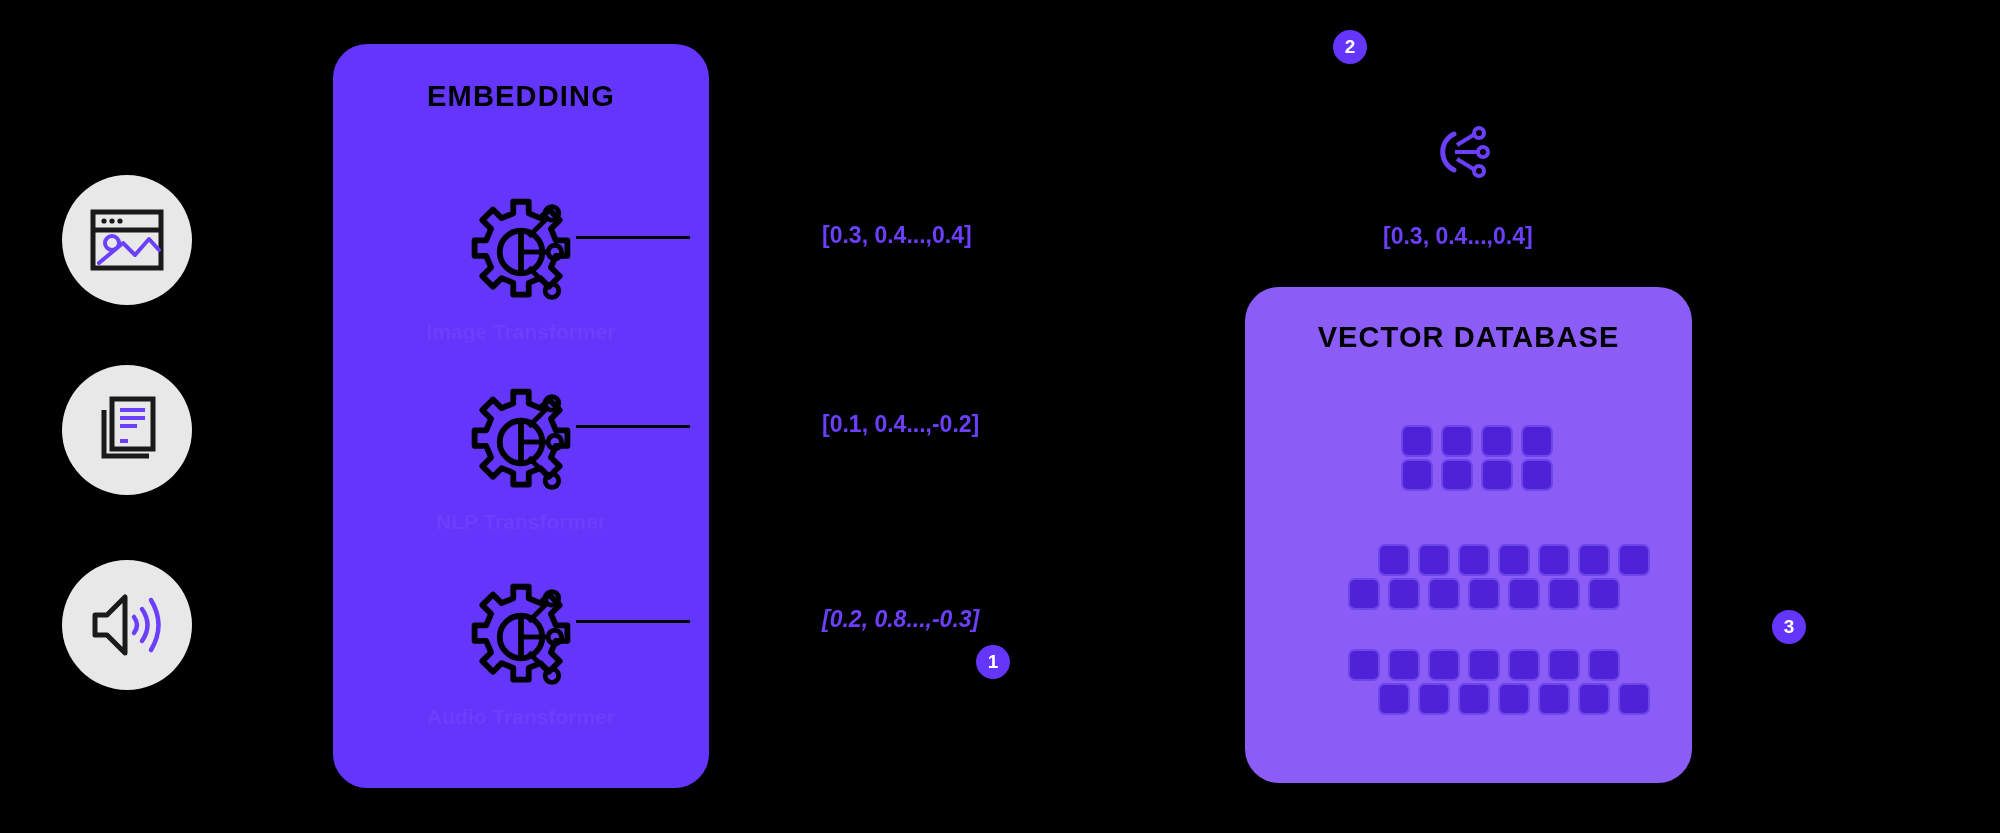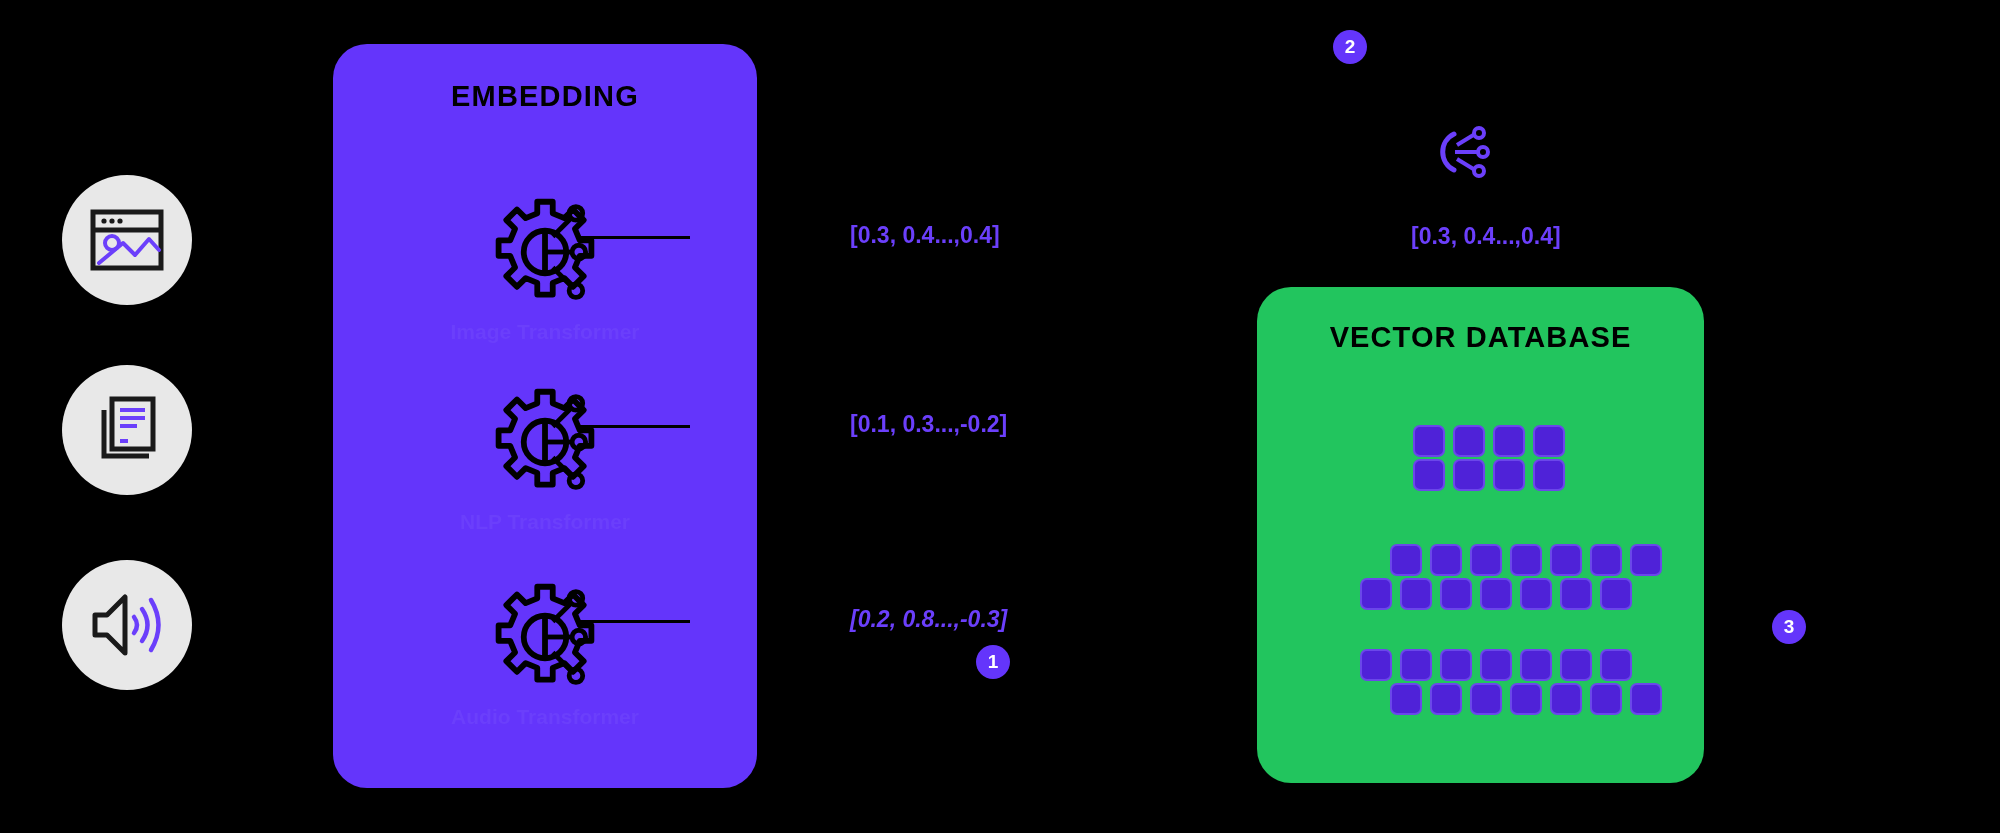"EMBEDDING" .embed-panel { width: 424px -> 376px }
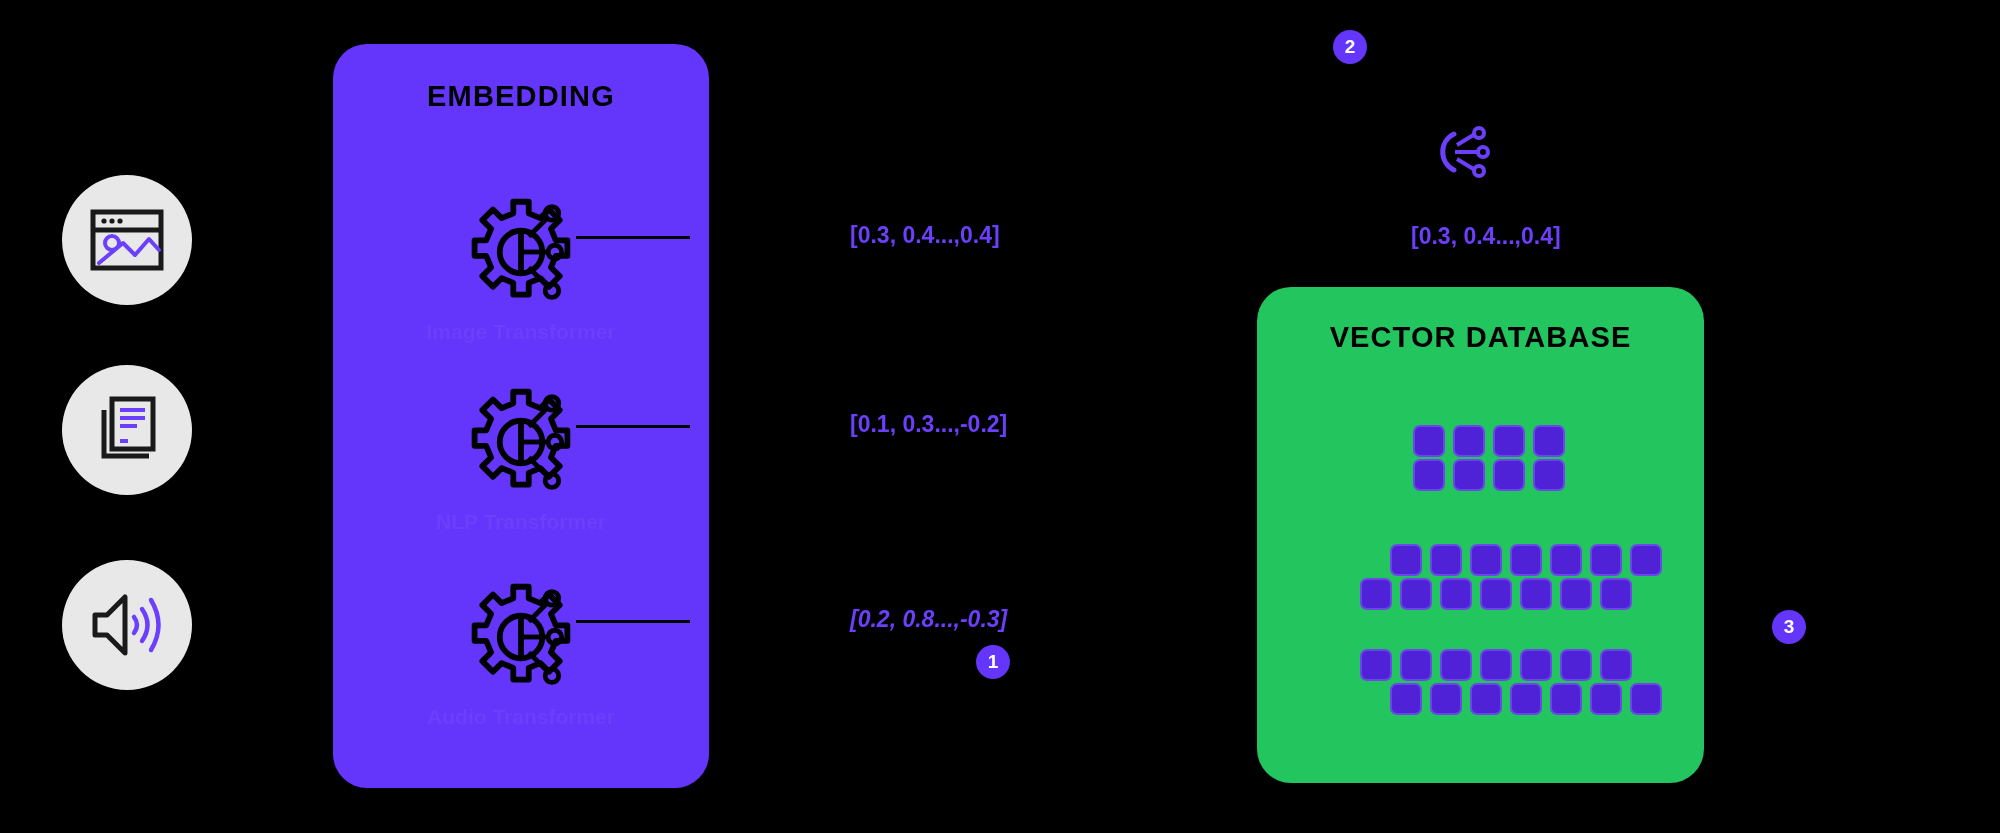"[0.3, 0.4...,0.4]" .vector-text { margin-left: 28px -> none }
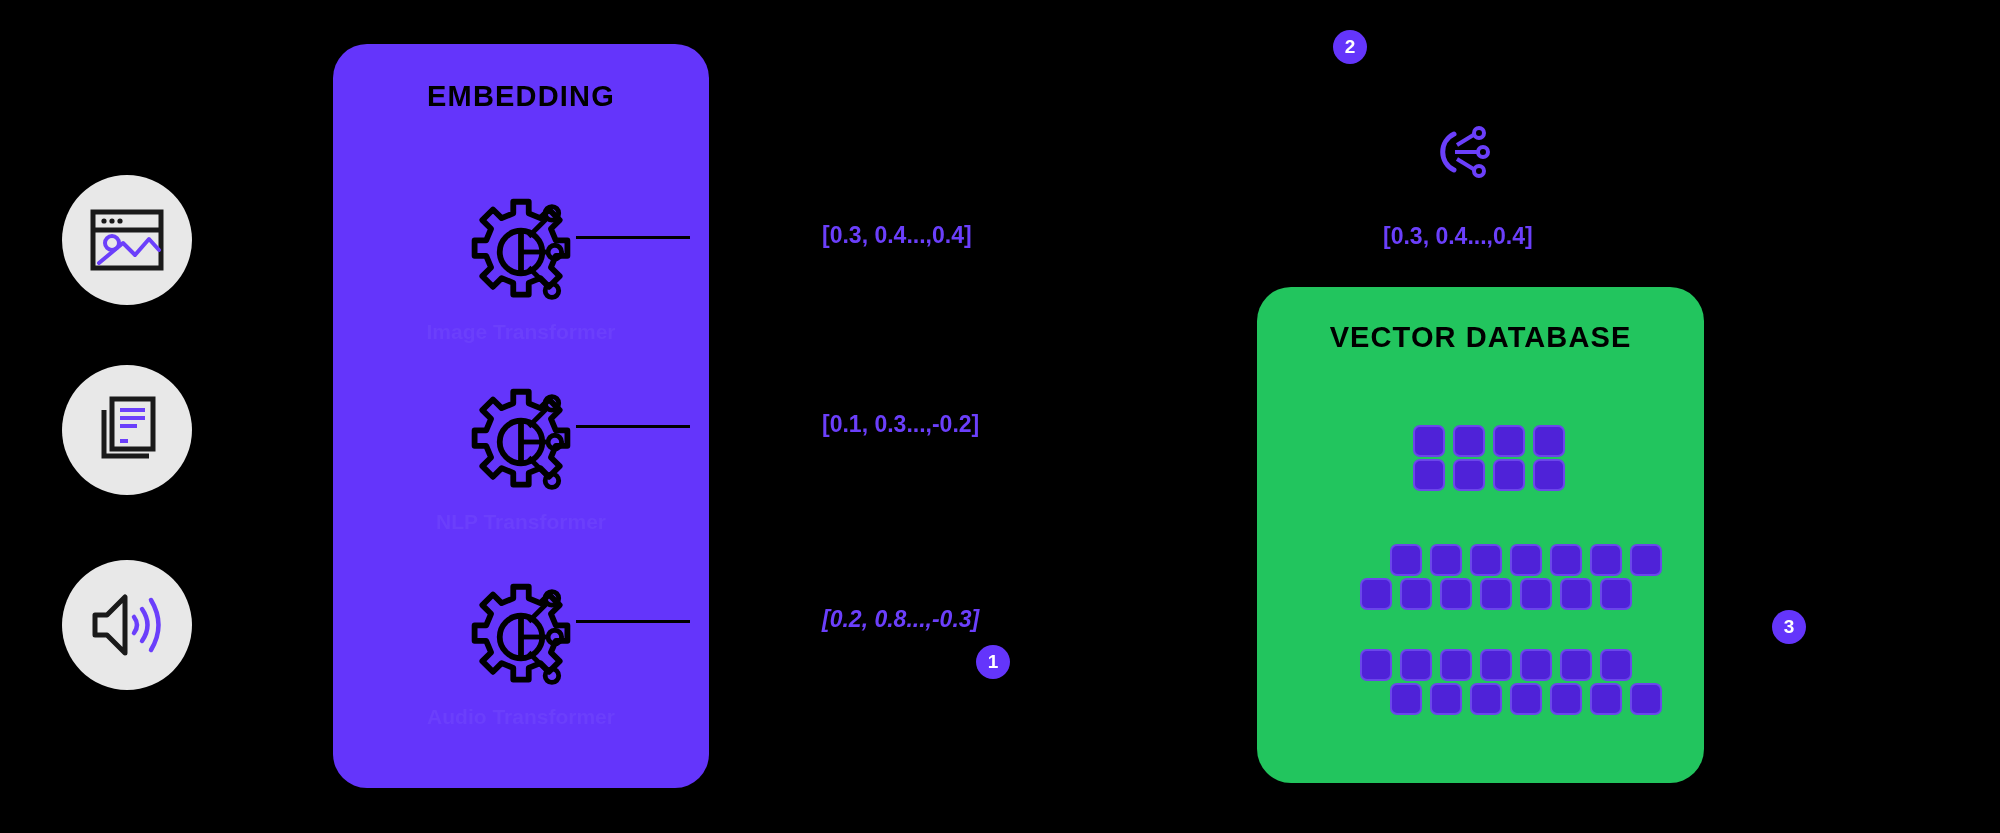"VECTOR DATABASE" .vdb-panel { background: #22c55e -> #8b5cf6; margin-left: 12px -> none }
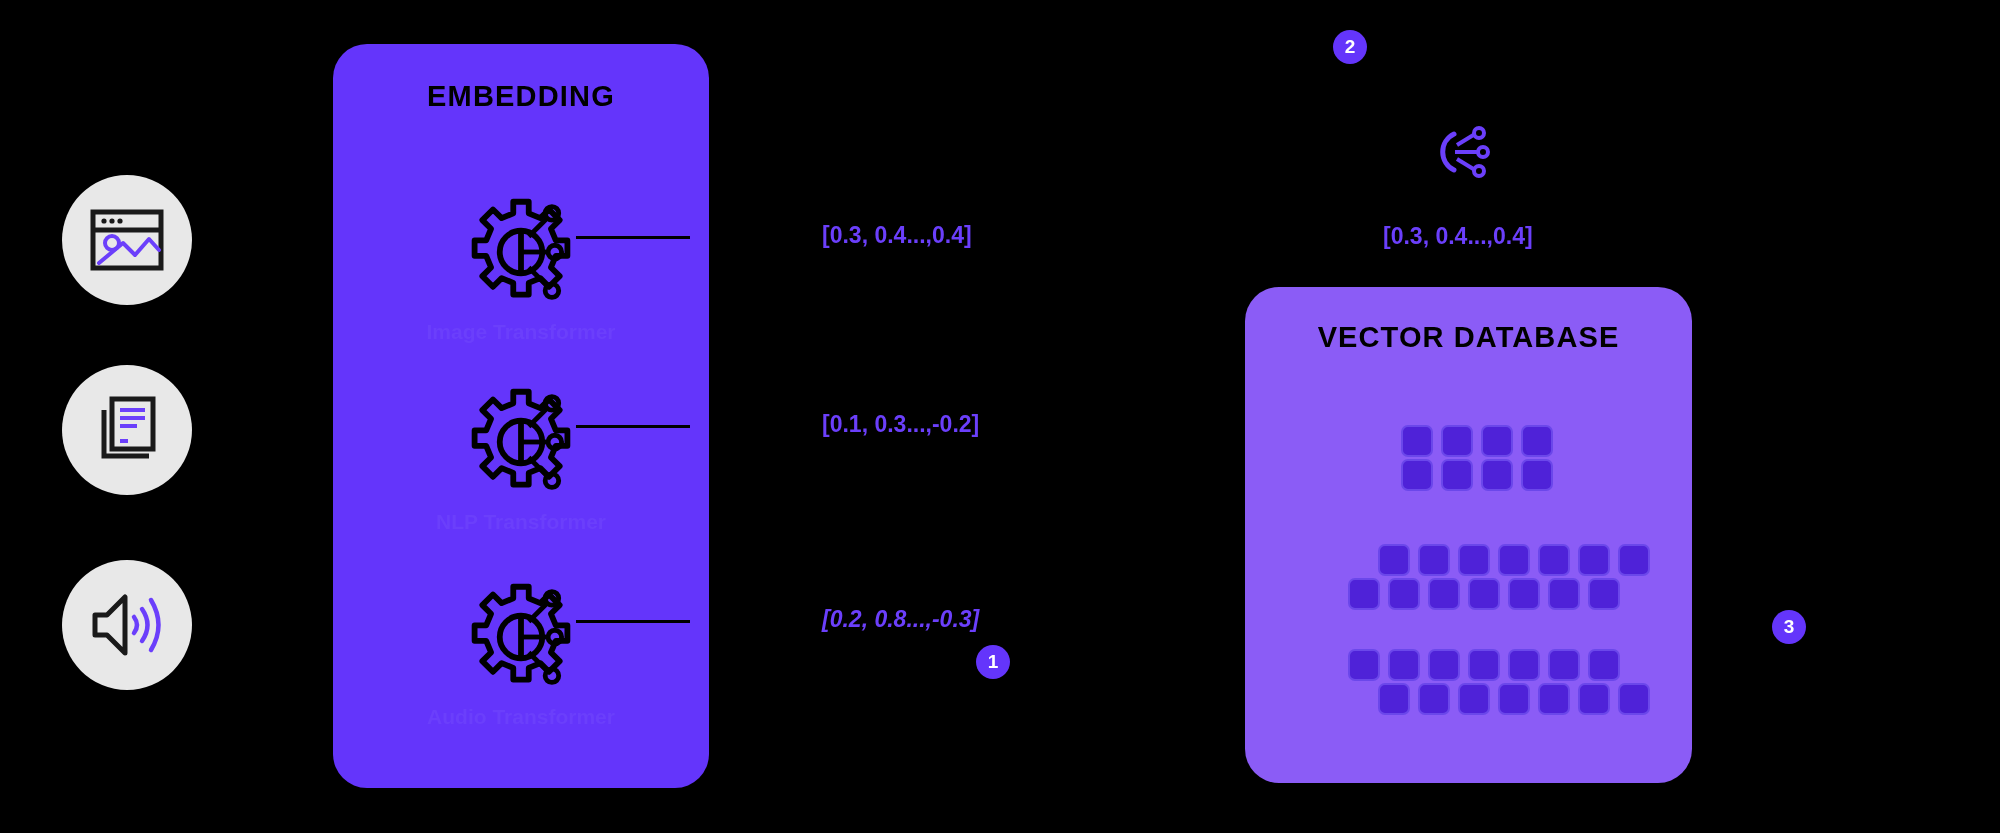"[0.1, 0.3...,-0.2]" div.vector-text { text: 0.3...,-0.2 -> 0.4...,-0.2 }
